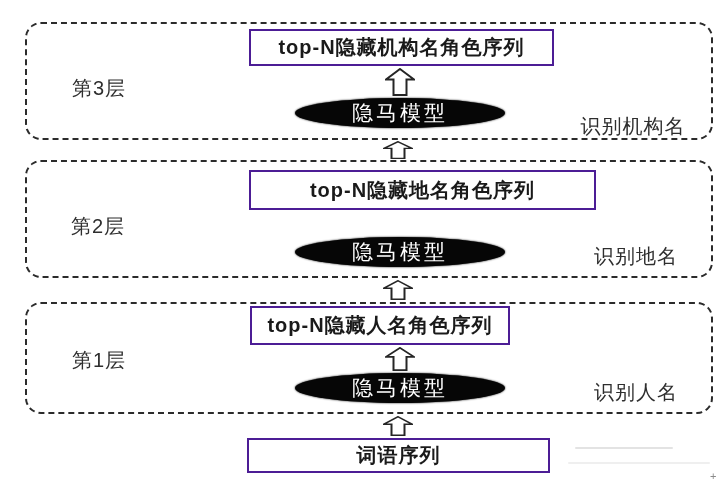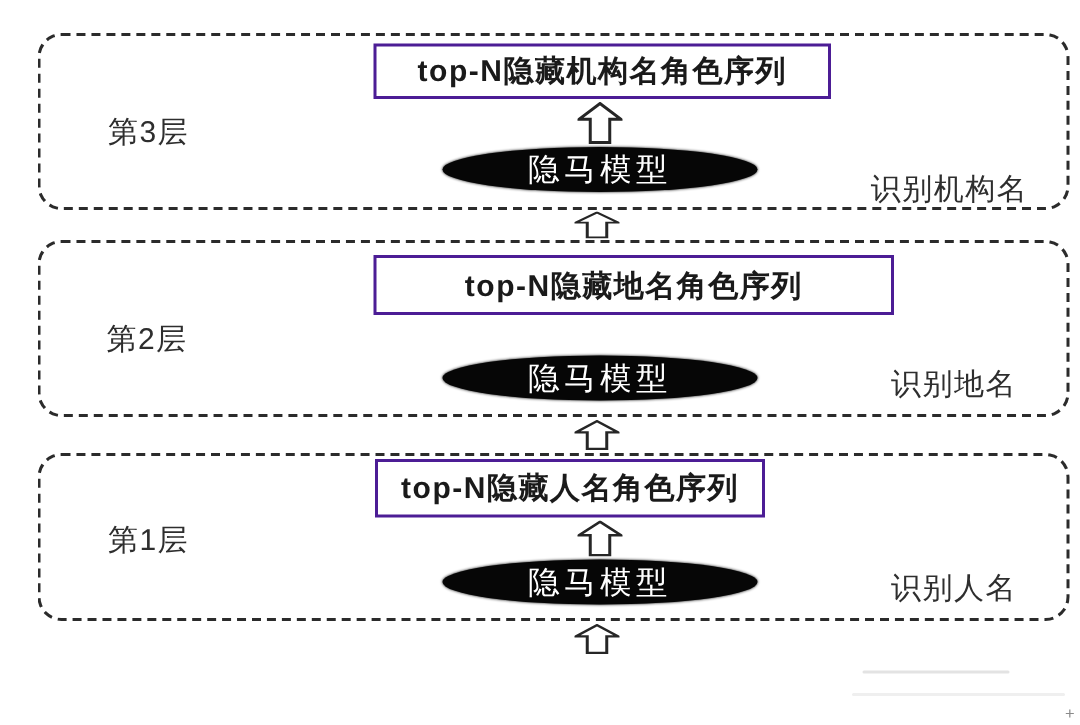"词语序列" div.seq-box { html: none -> <div>词语序列</div> }
